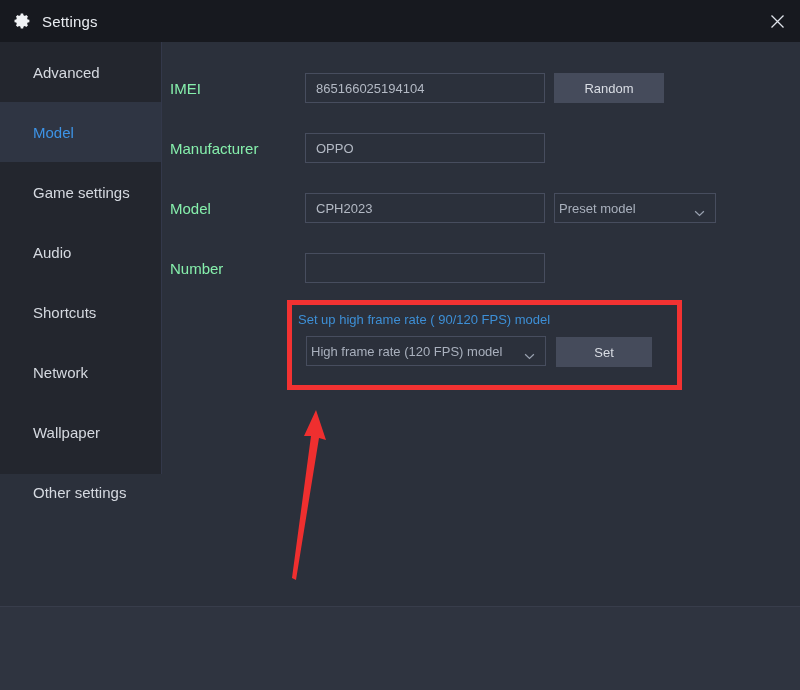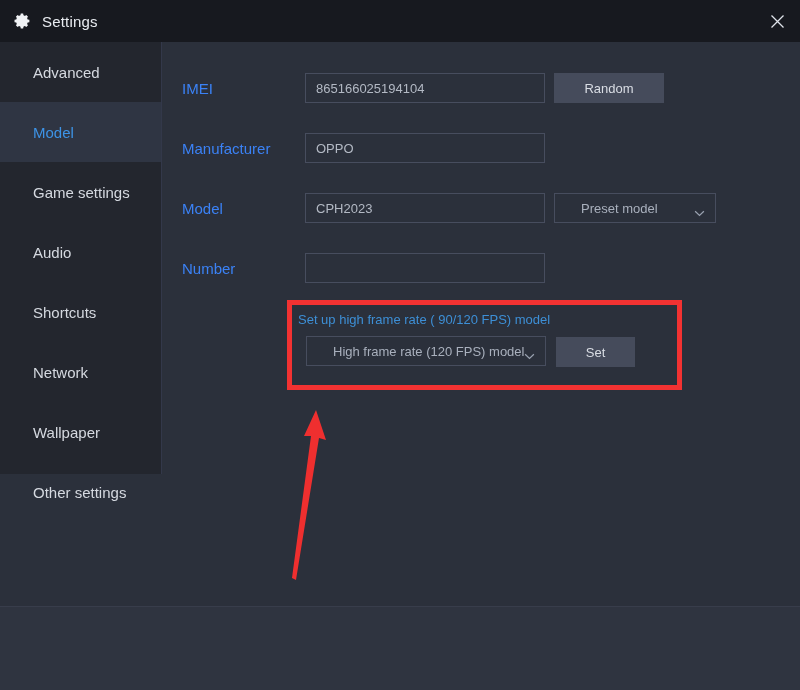"IMEI" .row-label { color: #3b82f6 -> #86efac; left: 20px -> 8px }
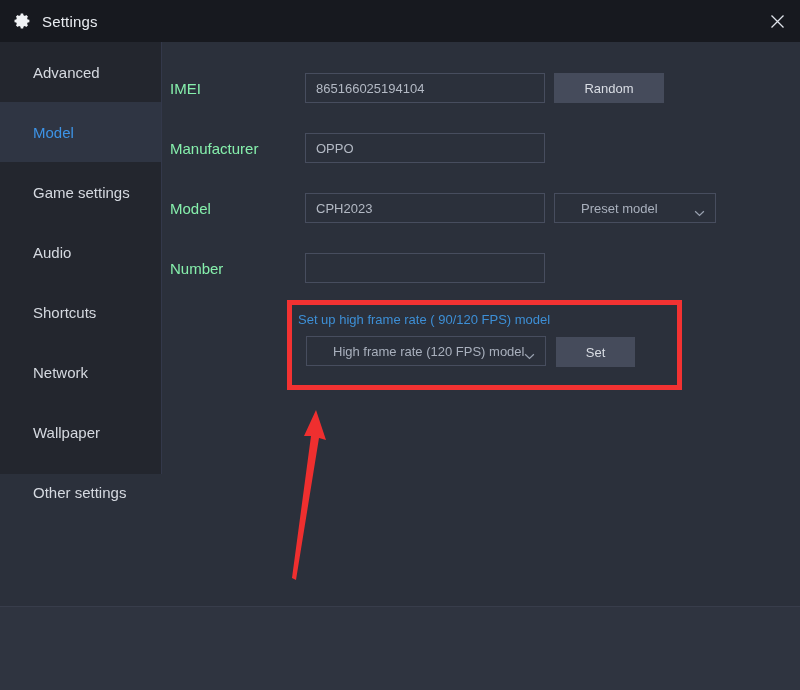"Preset model" .select-box { padding-left: 26px -> 4px }
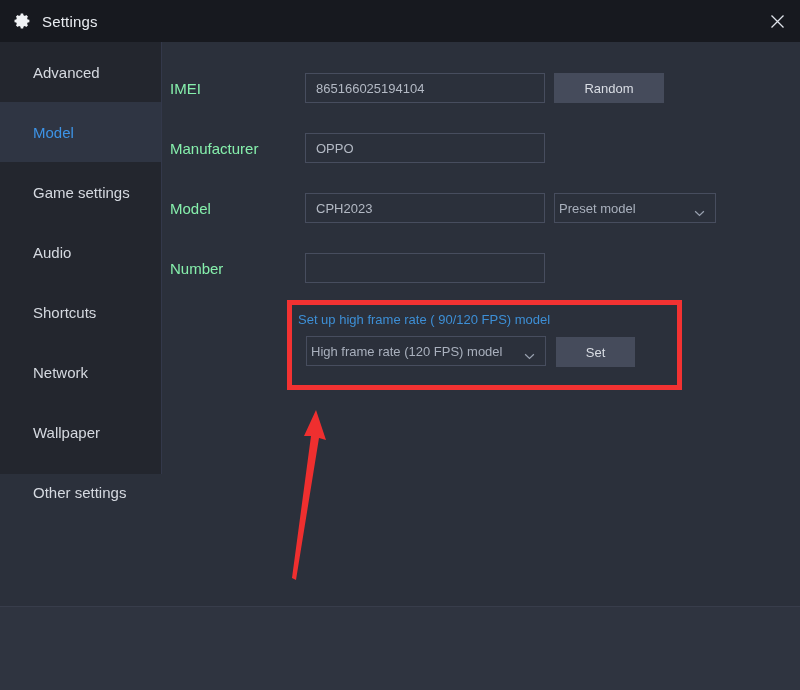"Set" #fps-set-btn { width: 79px -> 96px }
